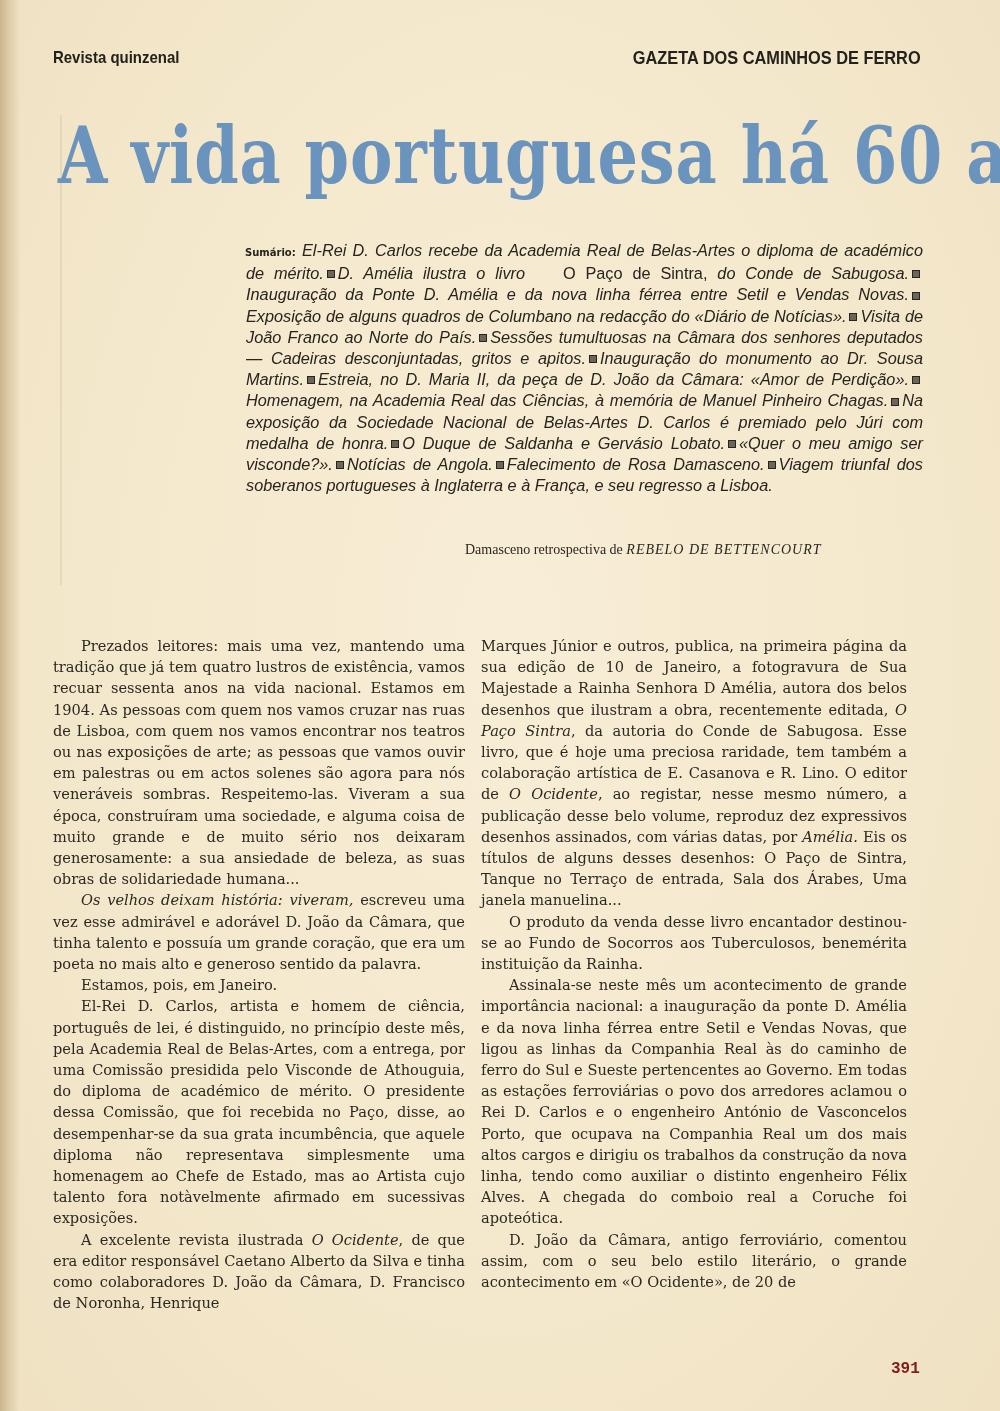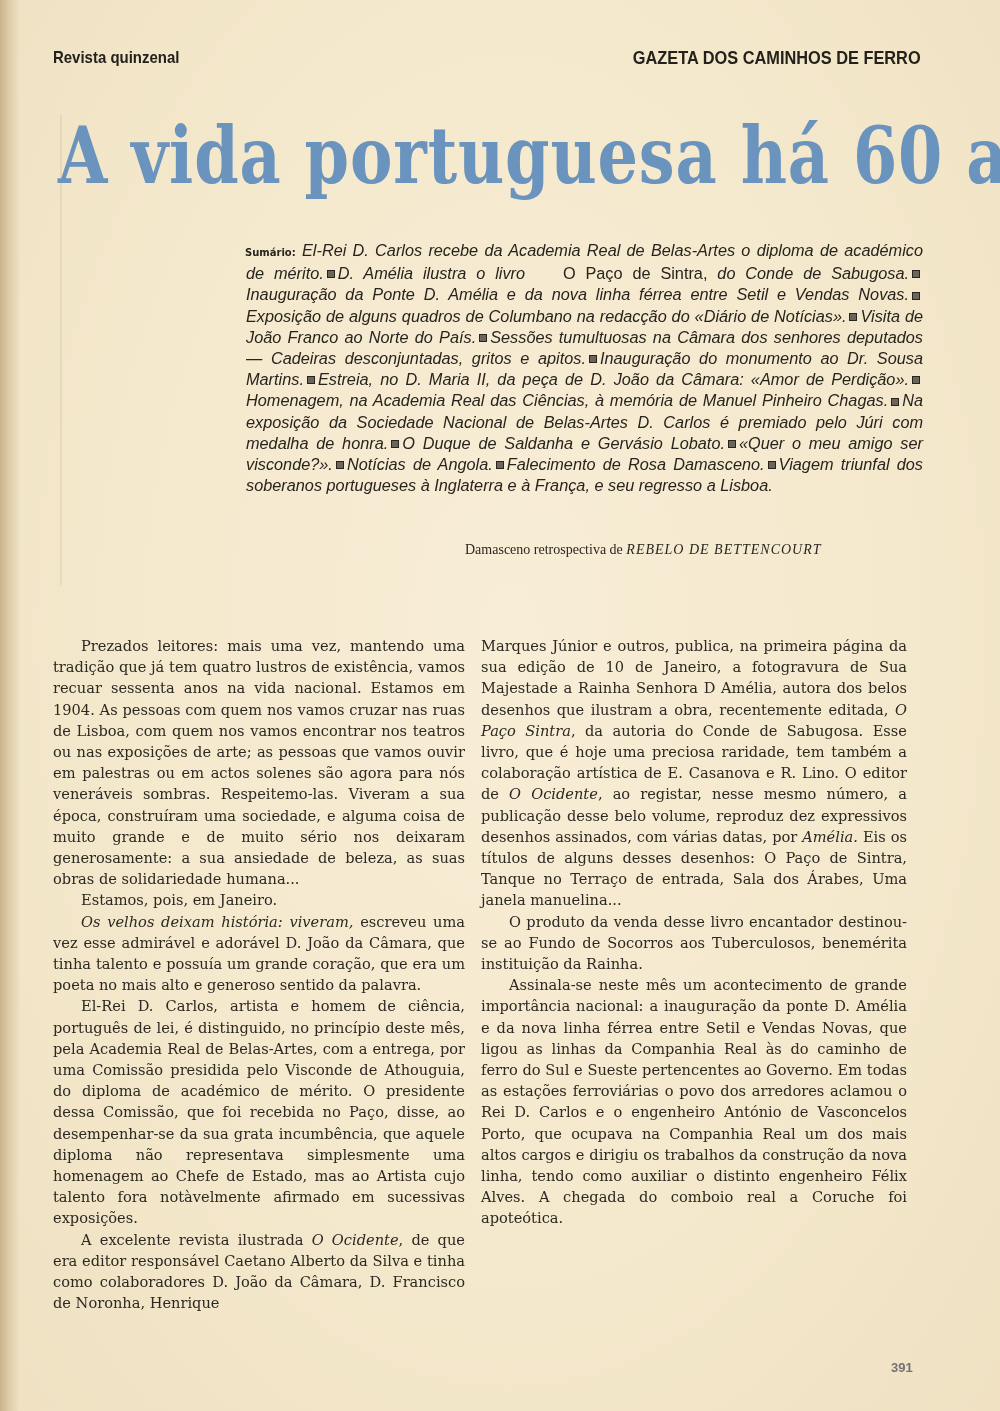"Estamos, pois, em Janeiro." p { order: before "Os velhos deixam história: viveram," -> after "Os velhos deixam história: viveram," }
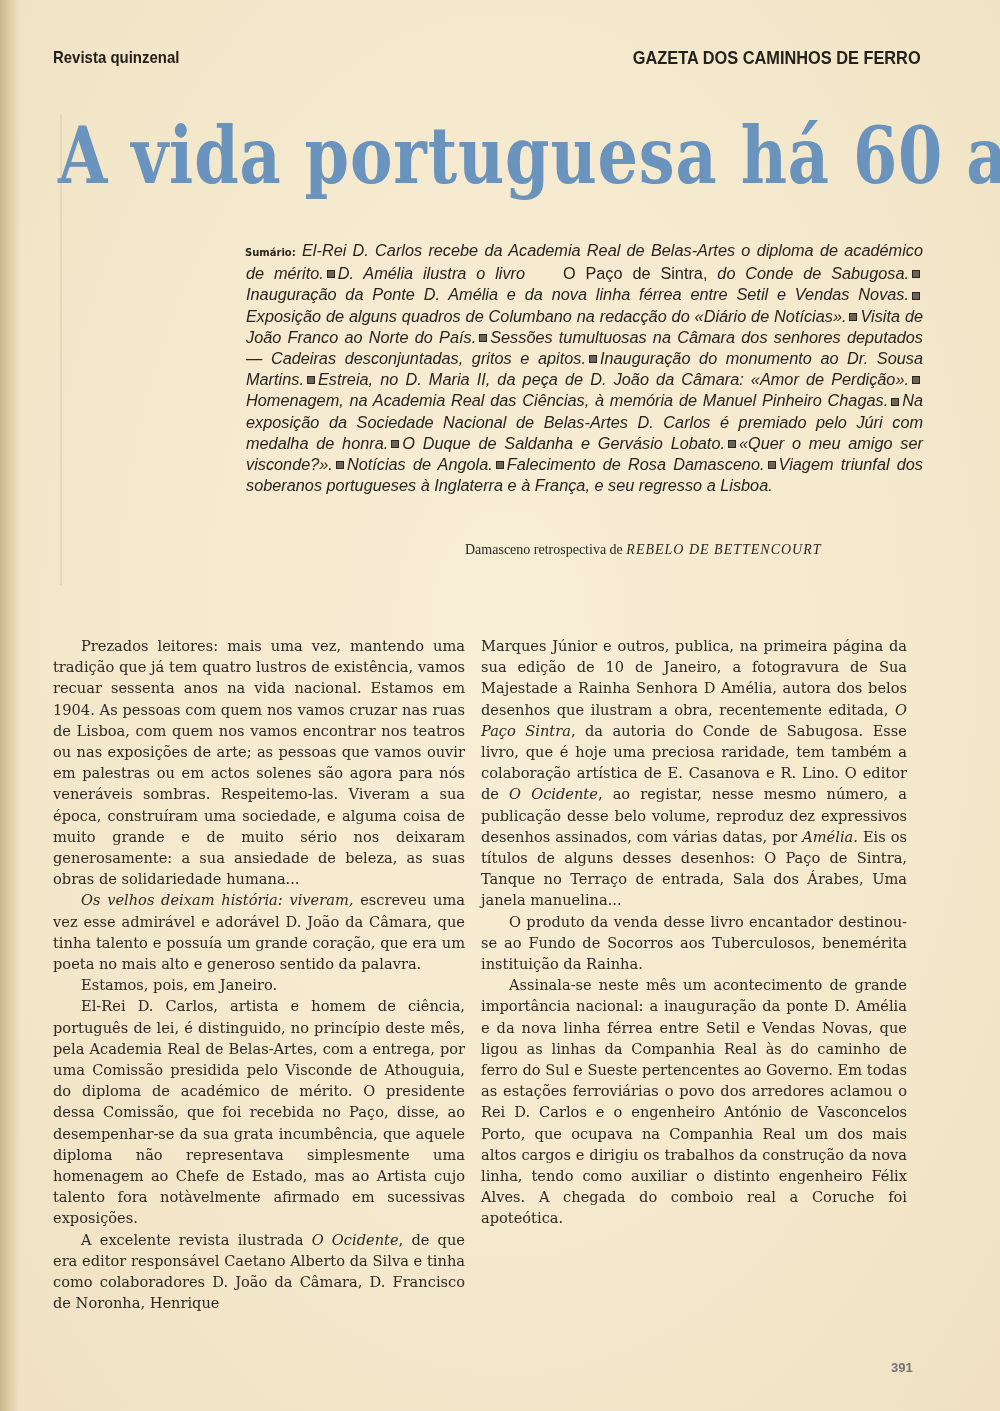"D. João da Câmara, antigo" p { html: none -> <p>D. João da Câmara, antigo ferroviário, comentou assim, com o seu belo estilo literário, o grande acontecimento em «O Ocidente», de 20 de</p> }
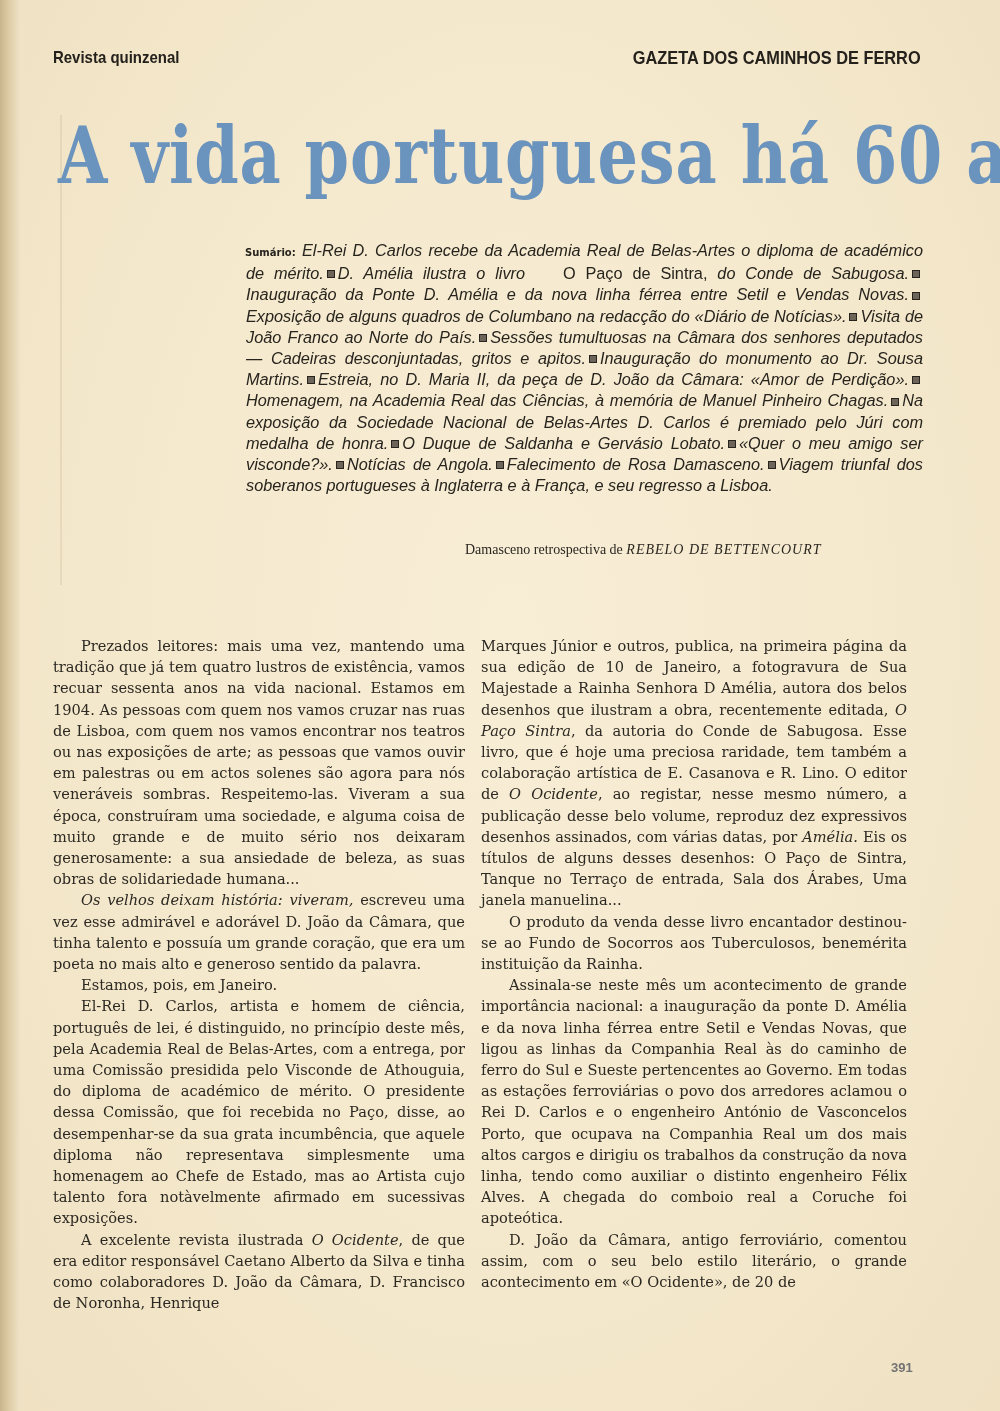"391" .page-number { color: #737373 -> #7f1d1d; font-family: Liberation Sans, sans-serif -> Liberation Mono, monospace; font-size: 13px -> 16px }
